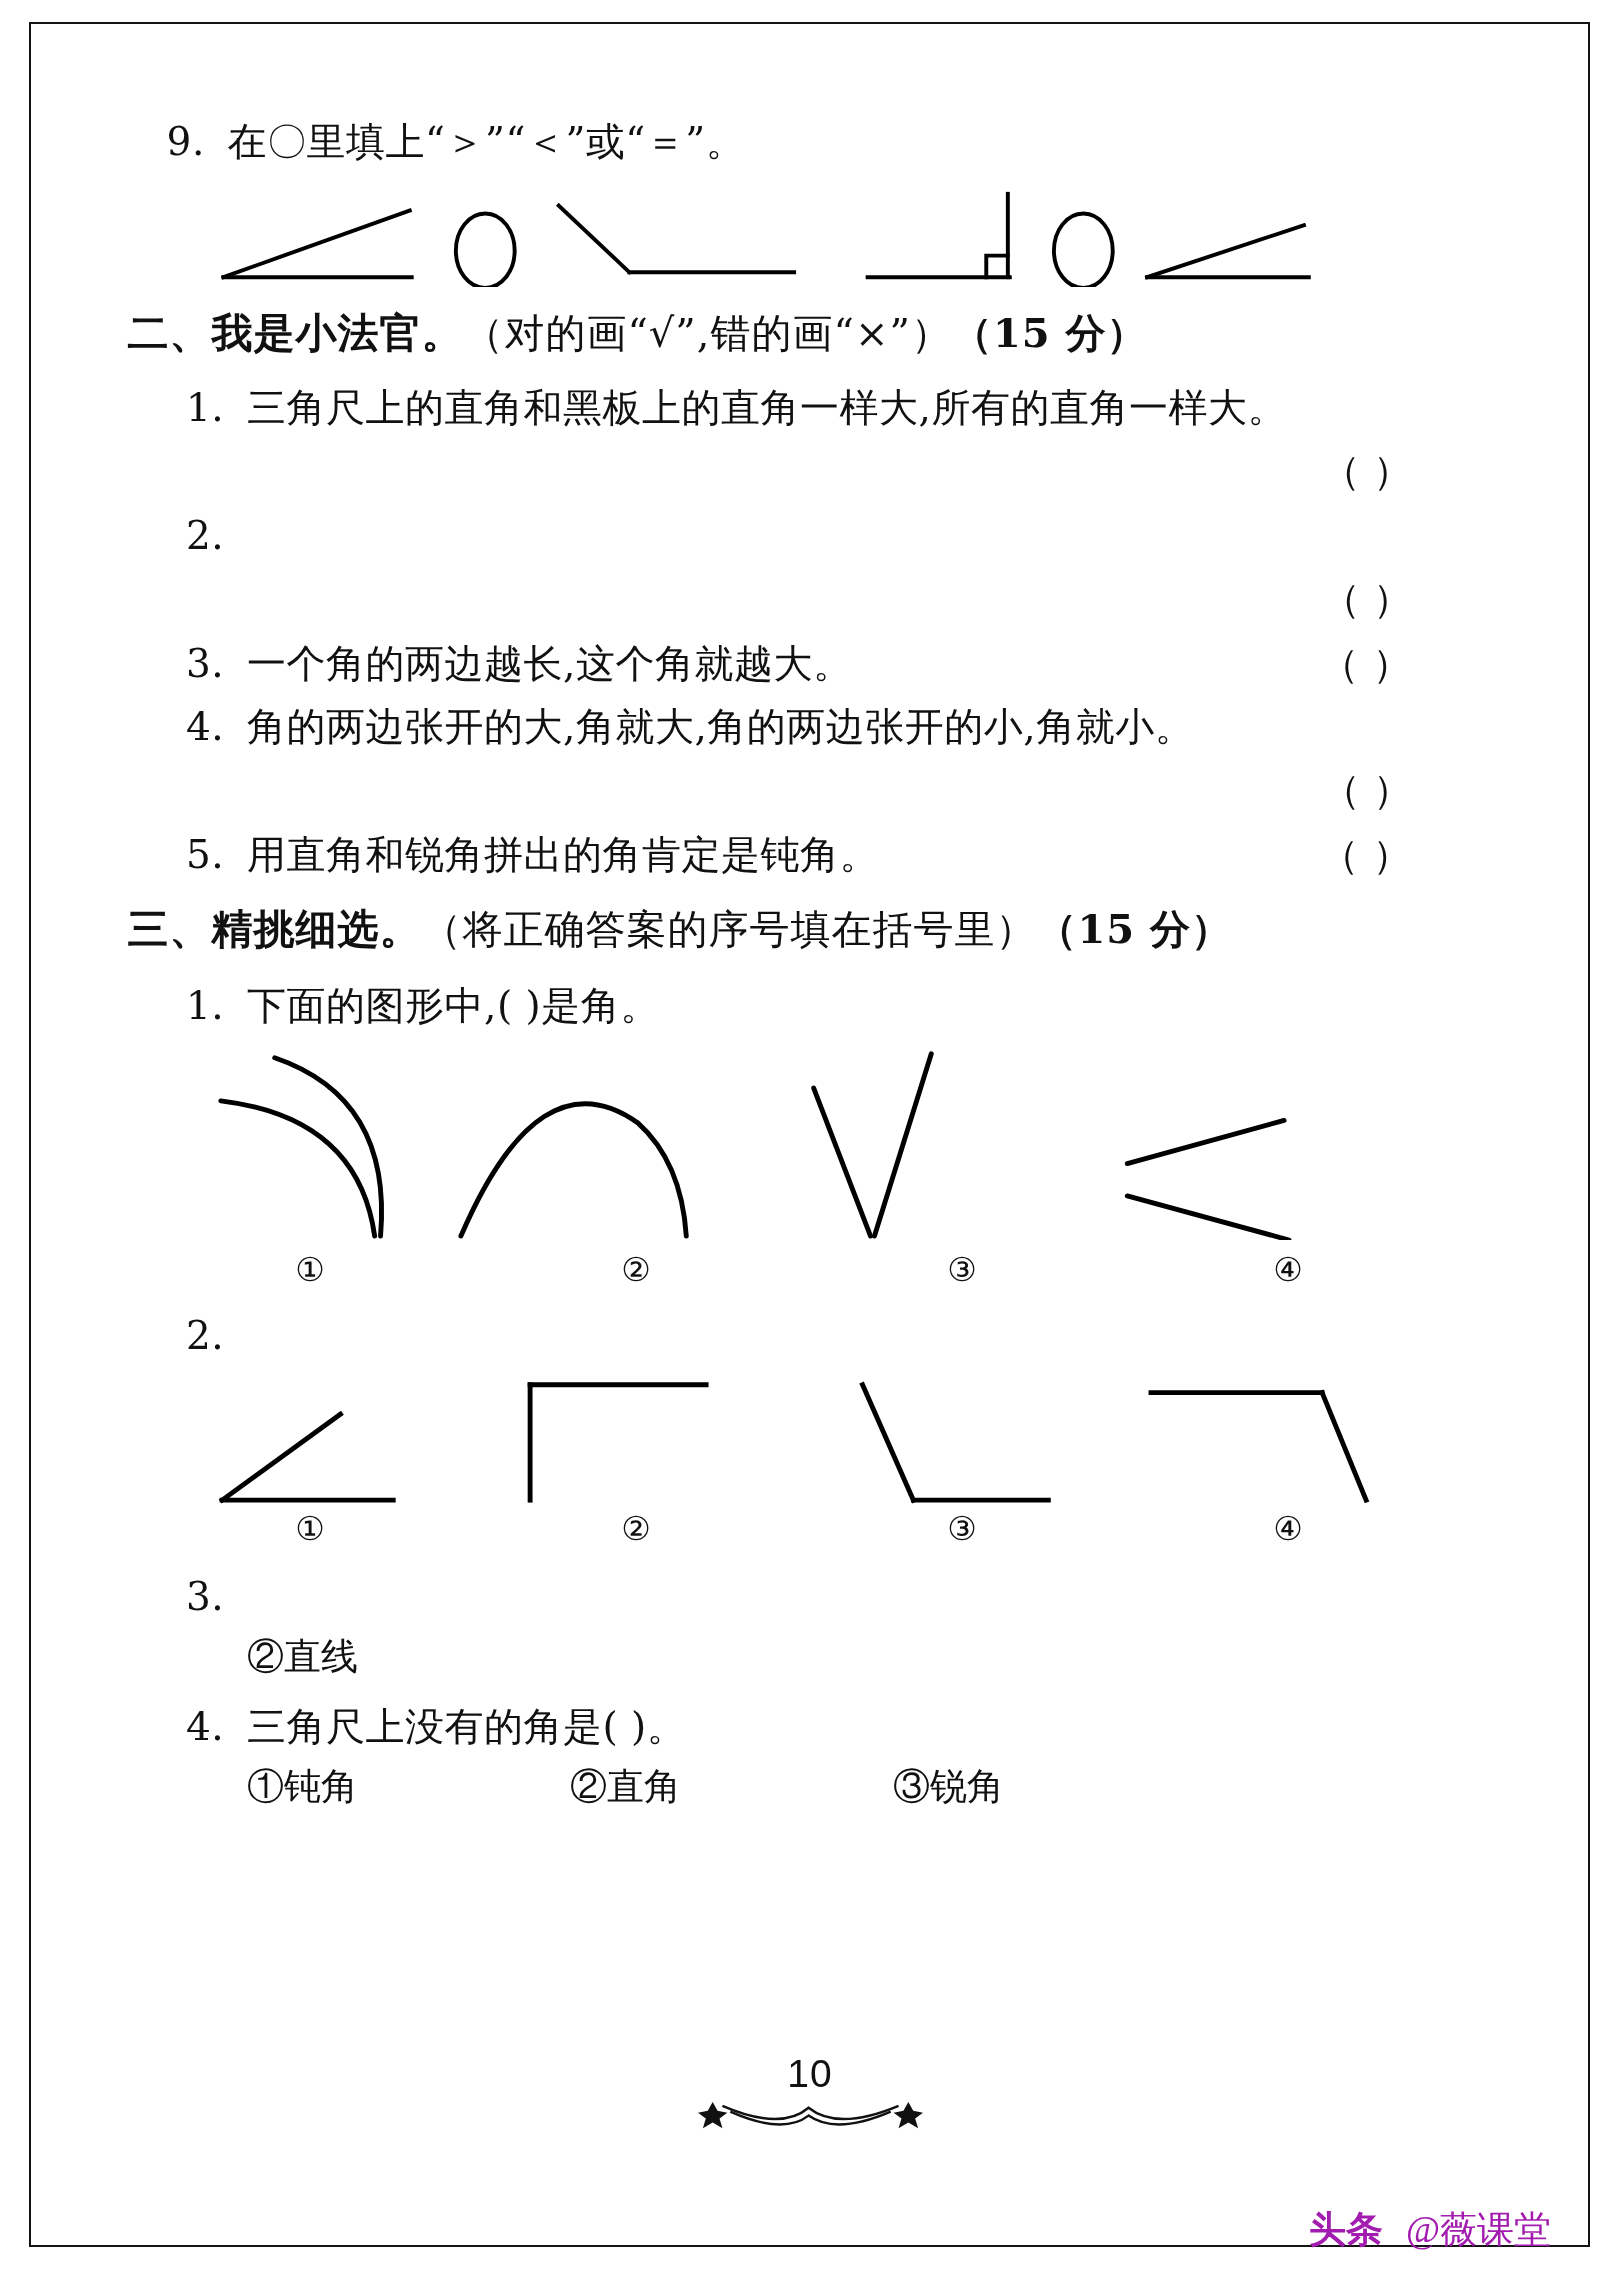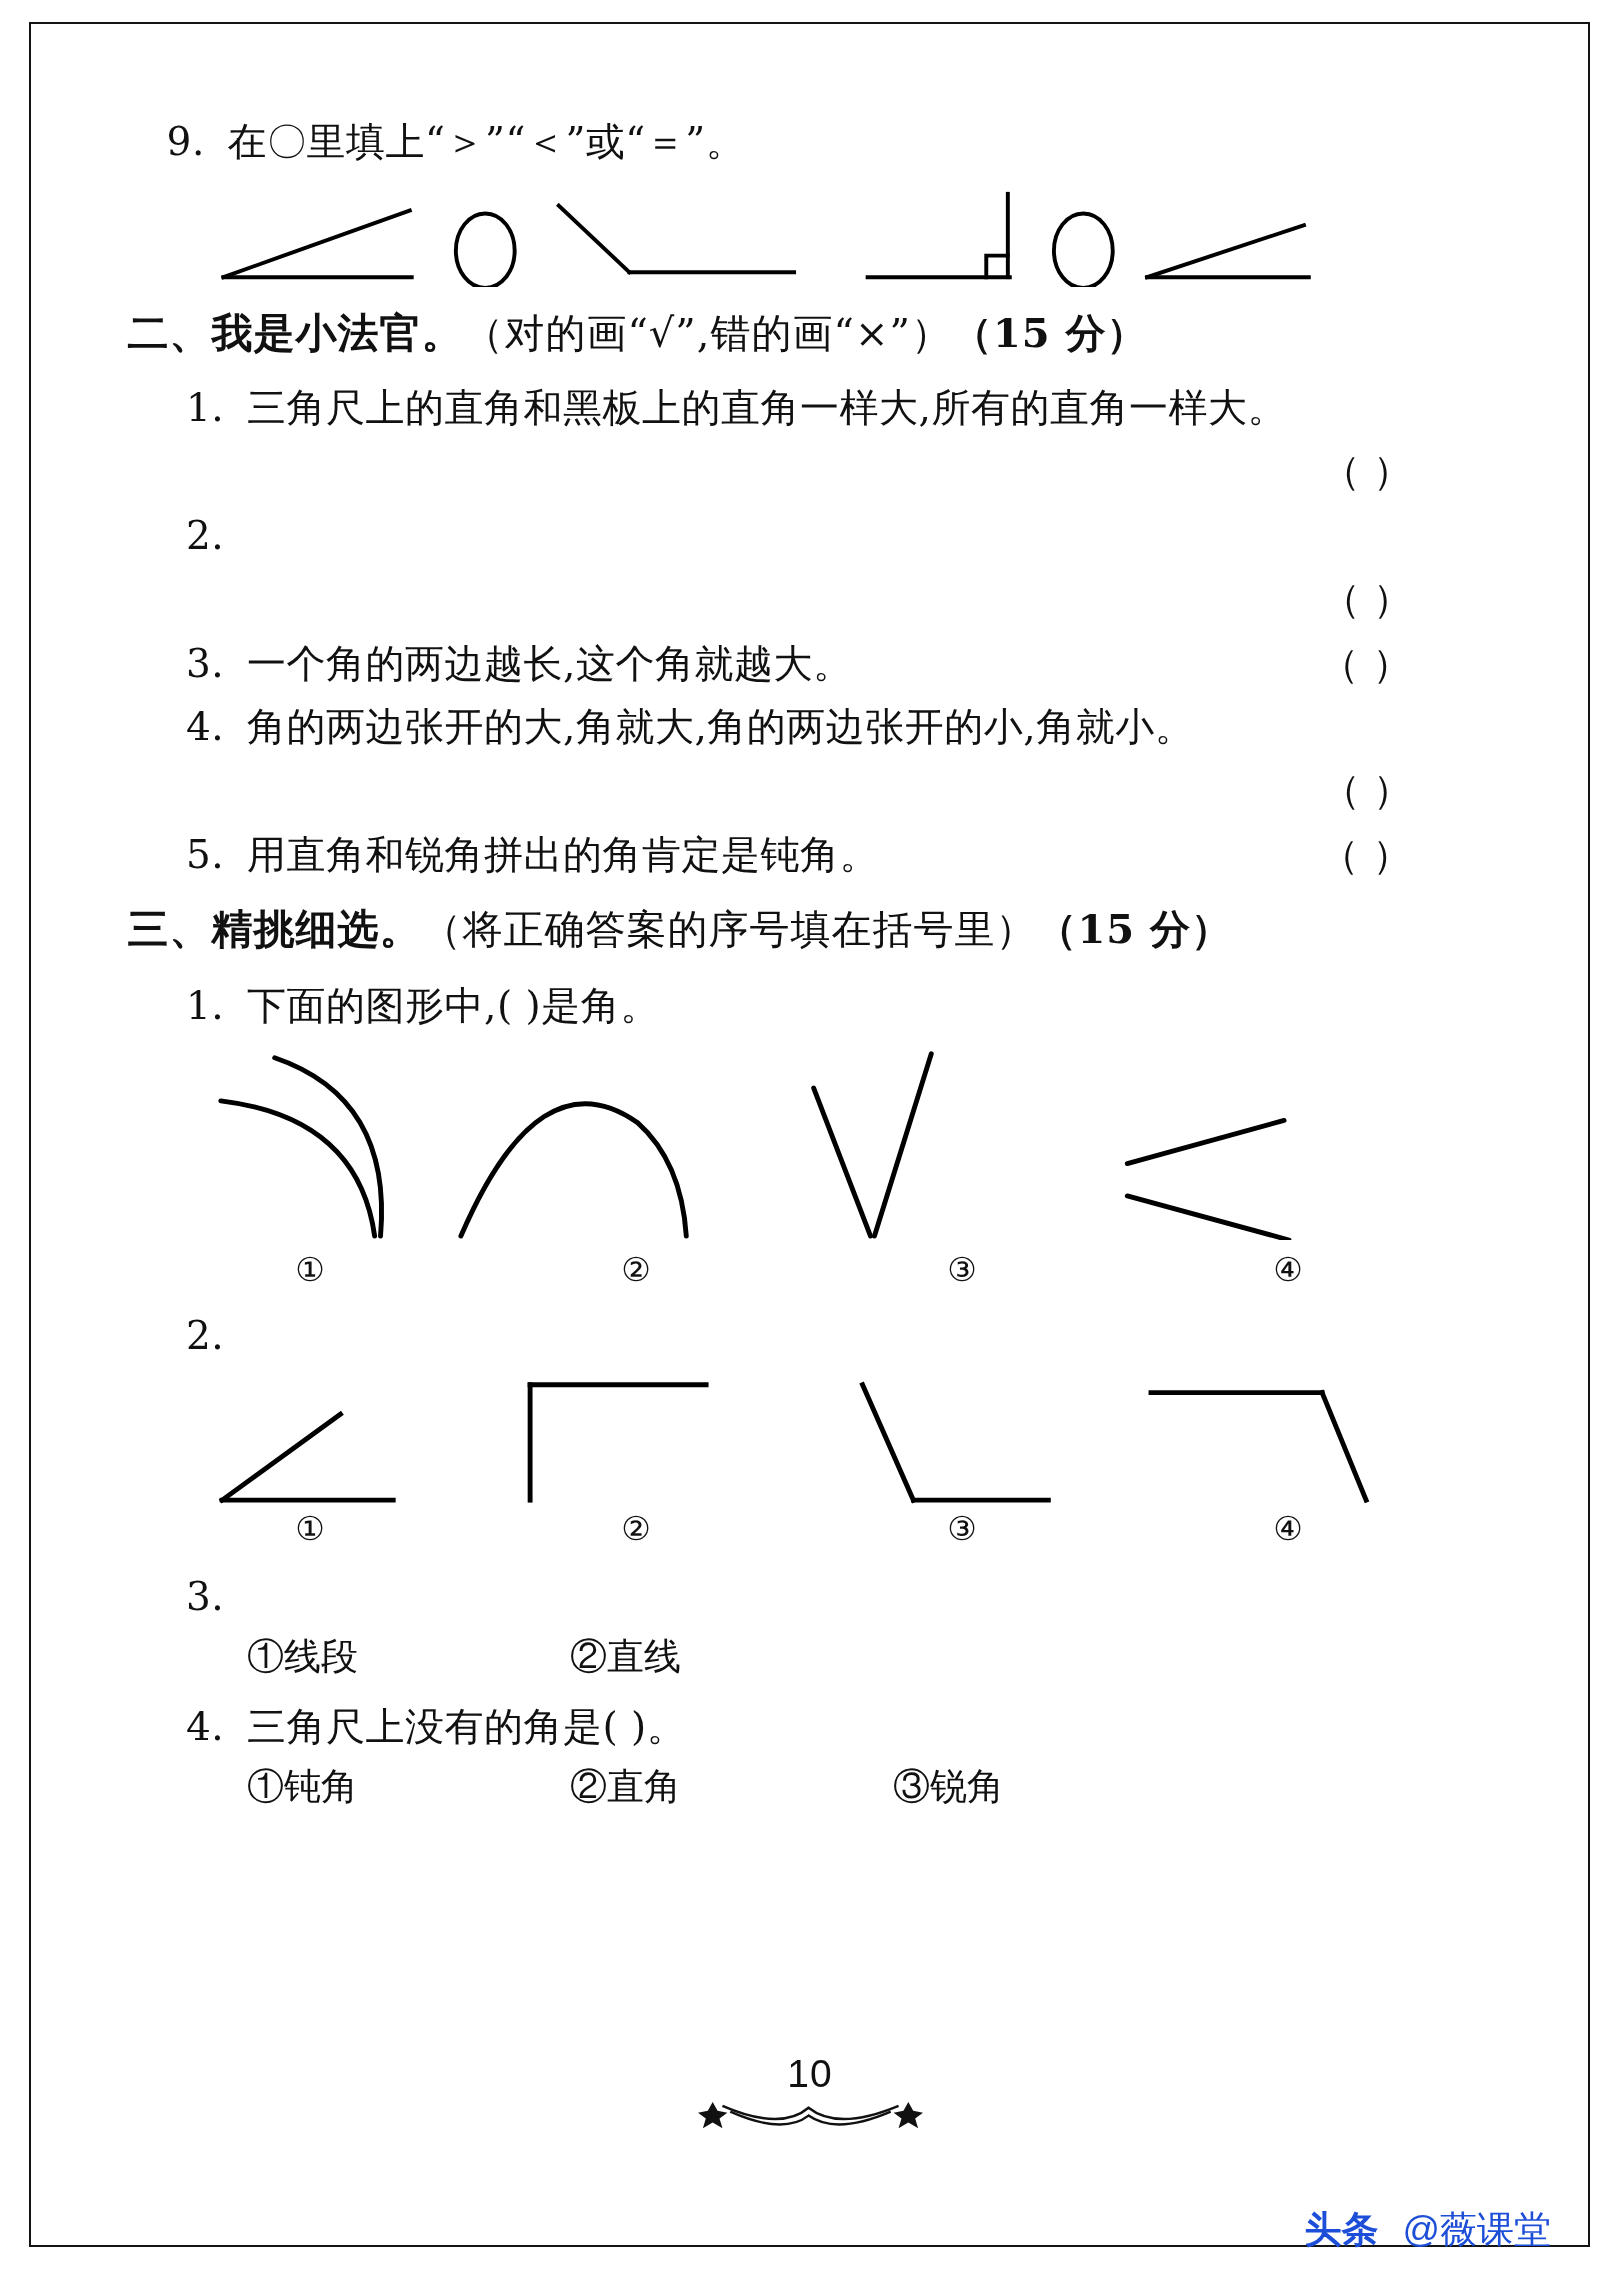"①线段" span { html: <span>①线段</span> -> none }
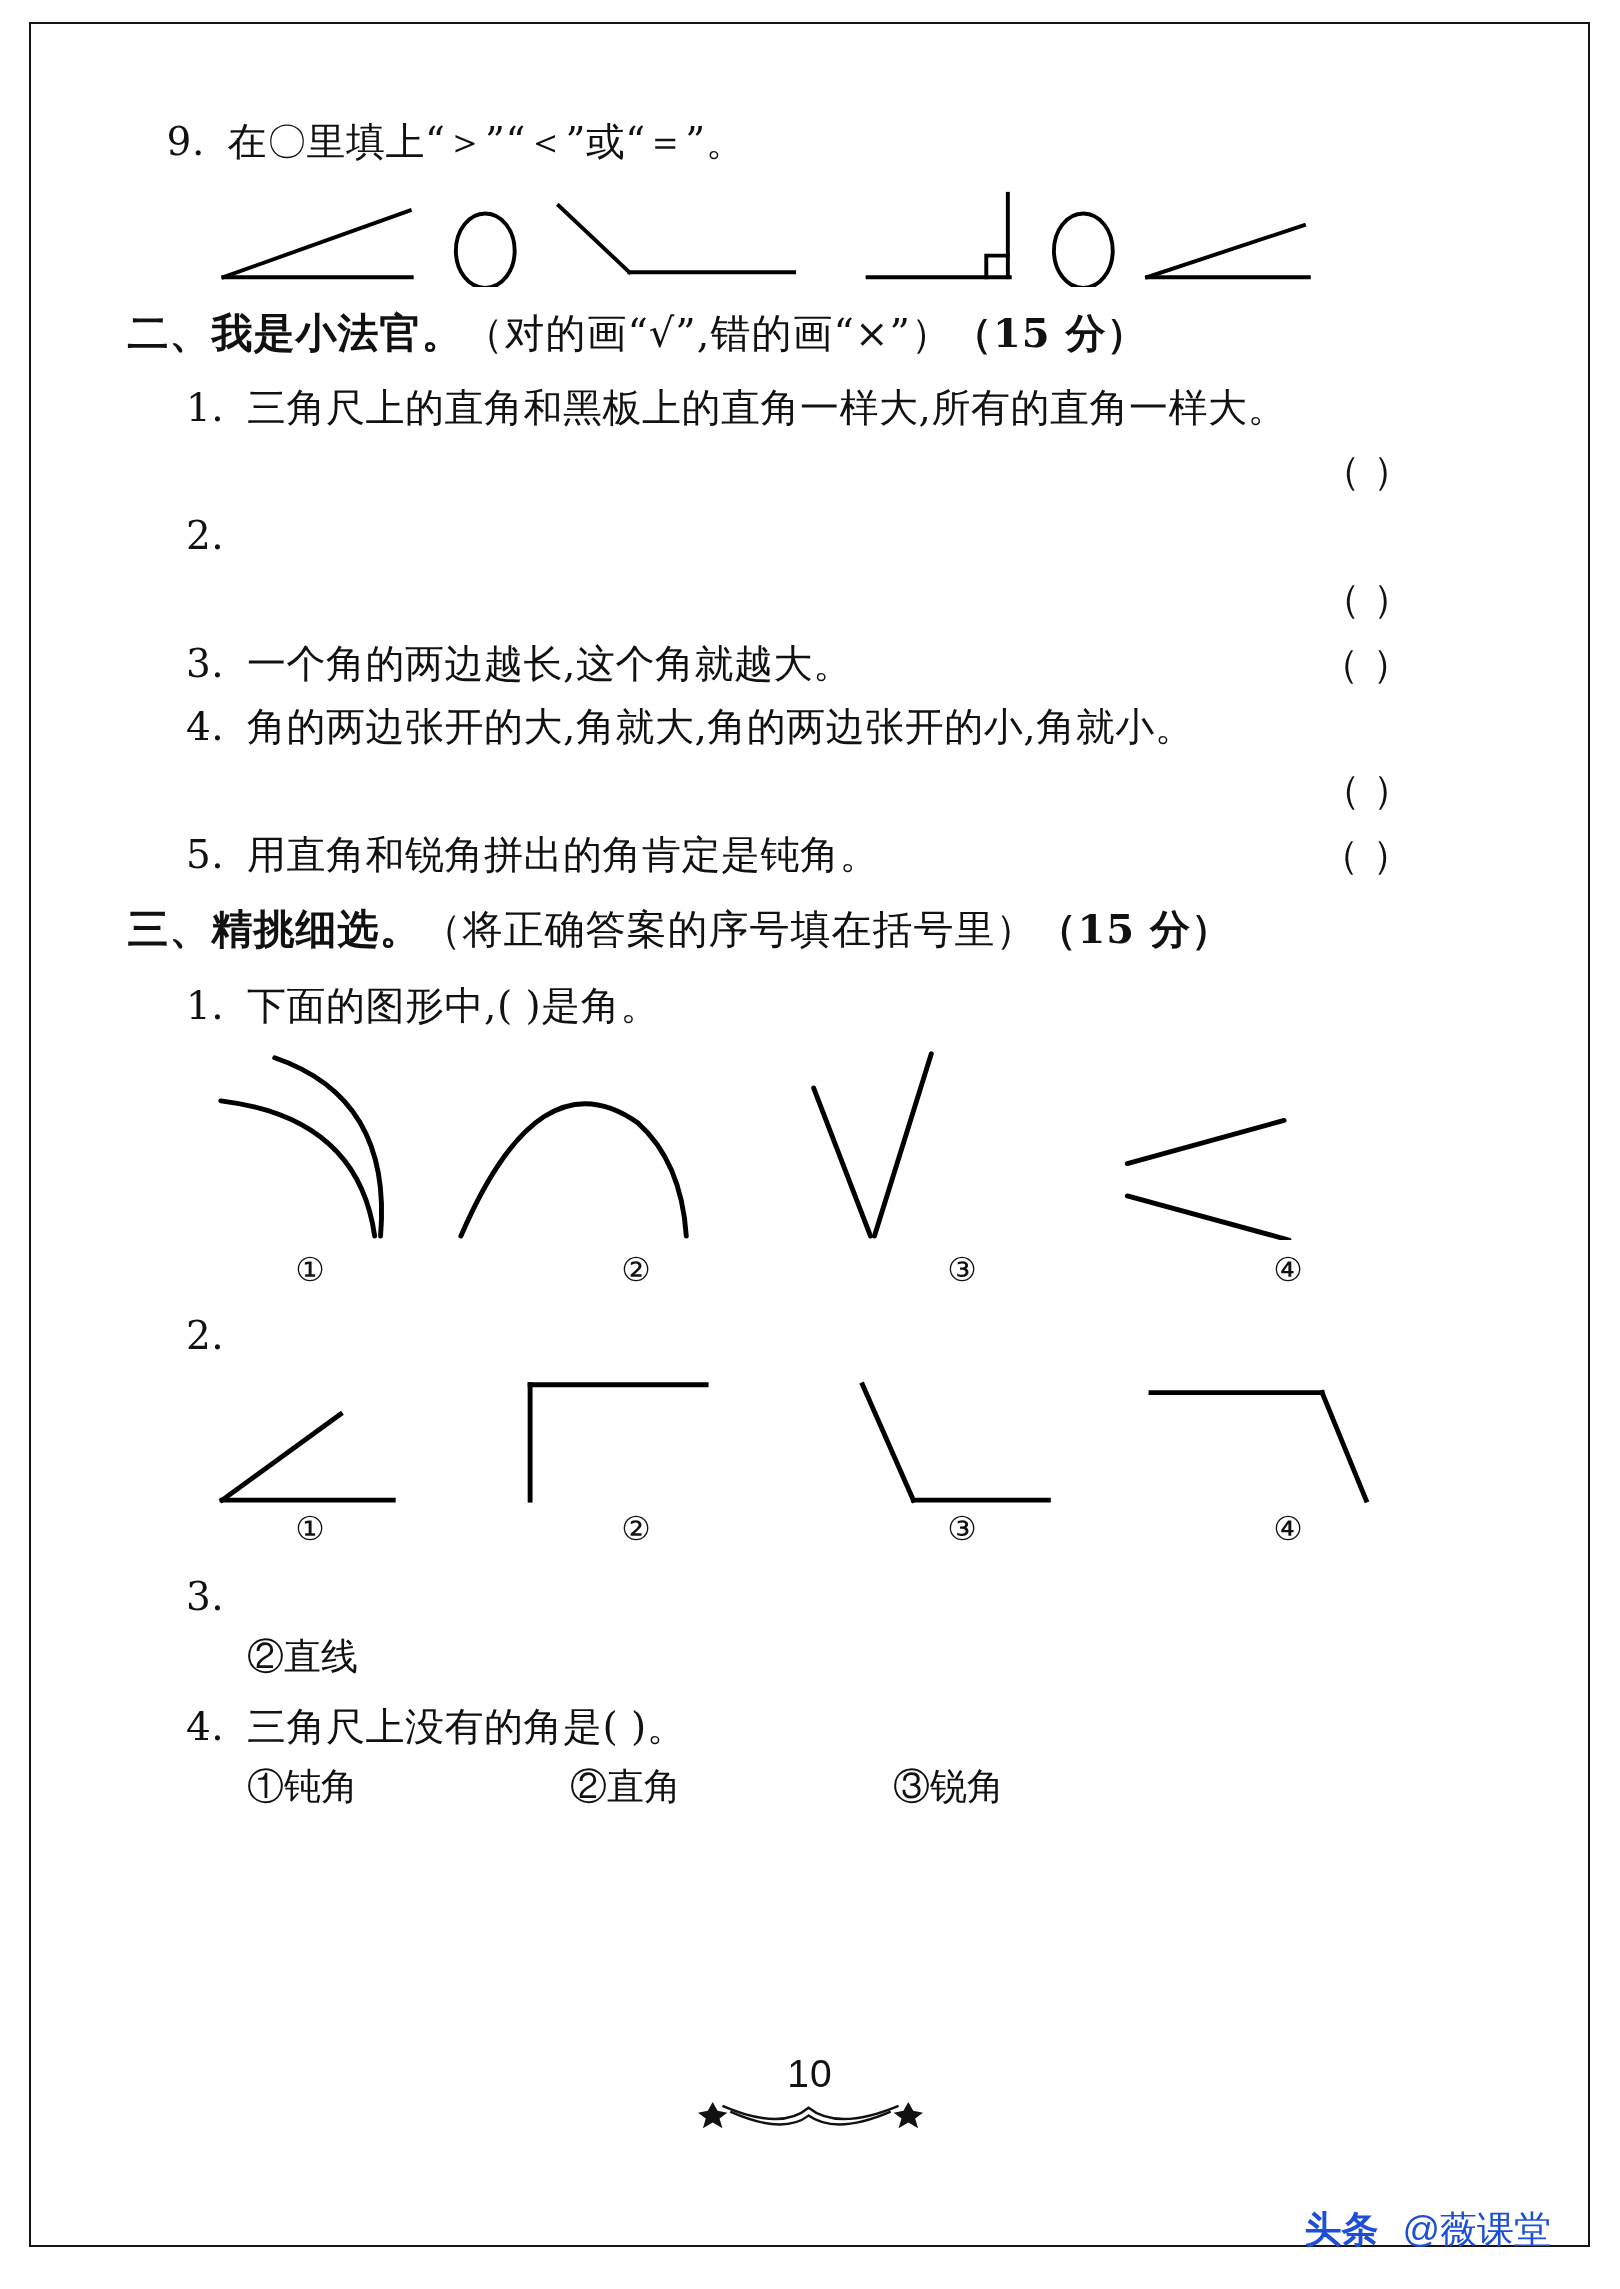"头条 @薇课堂" .watermark { color: #1d4ed8 -> #a21caf; font-family: Liberation Sans, sans-serif -> Liberation Serif, serif }
